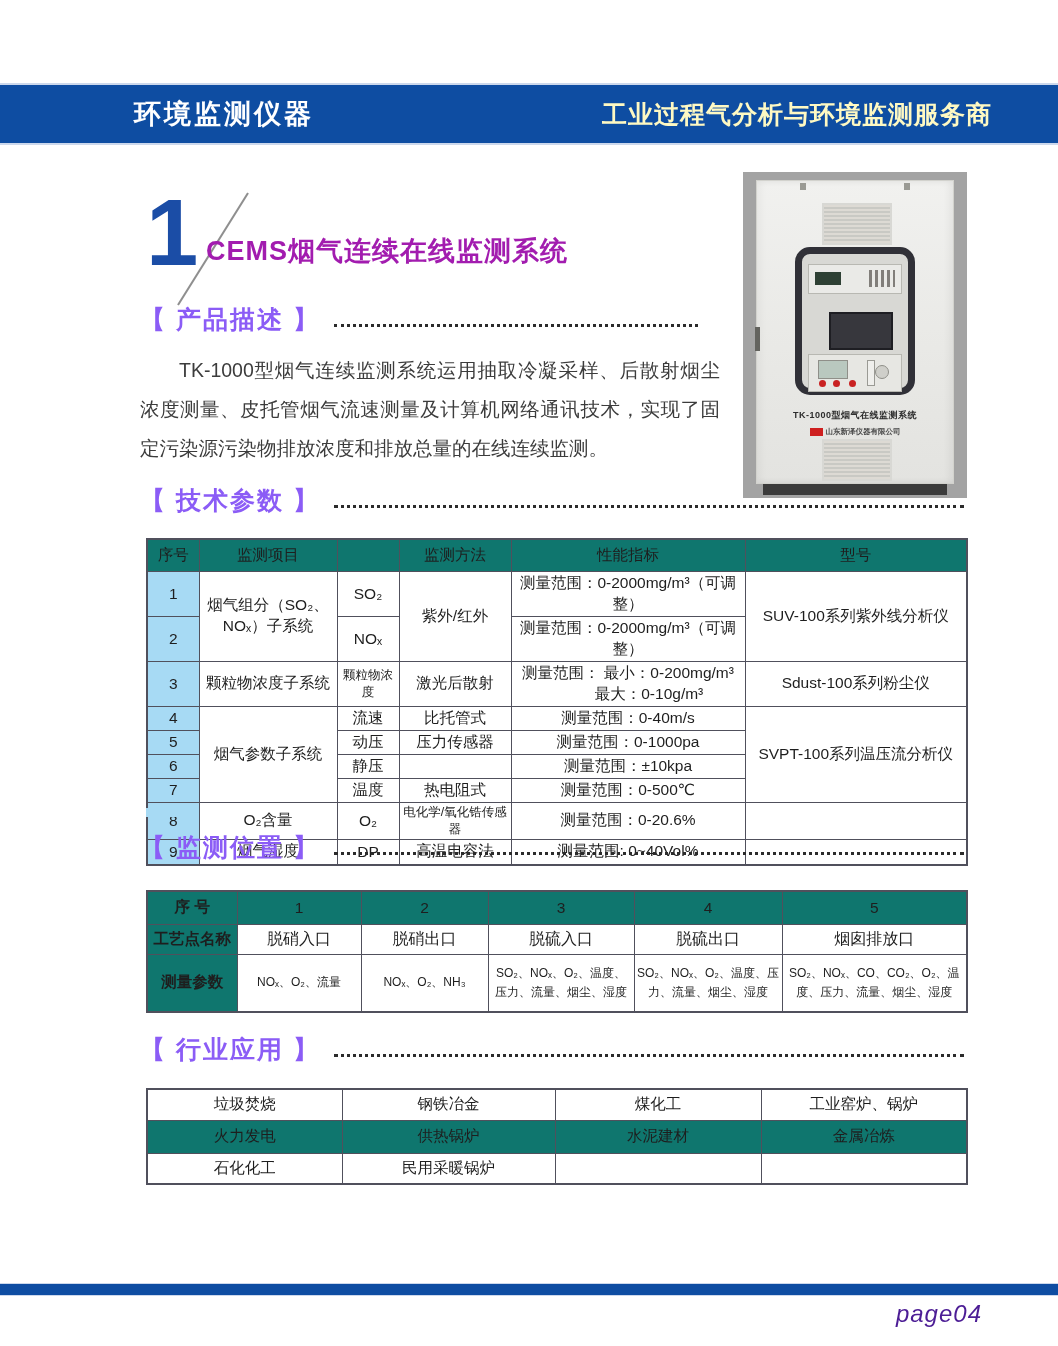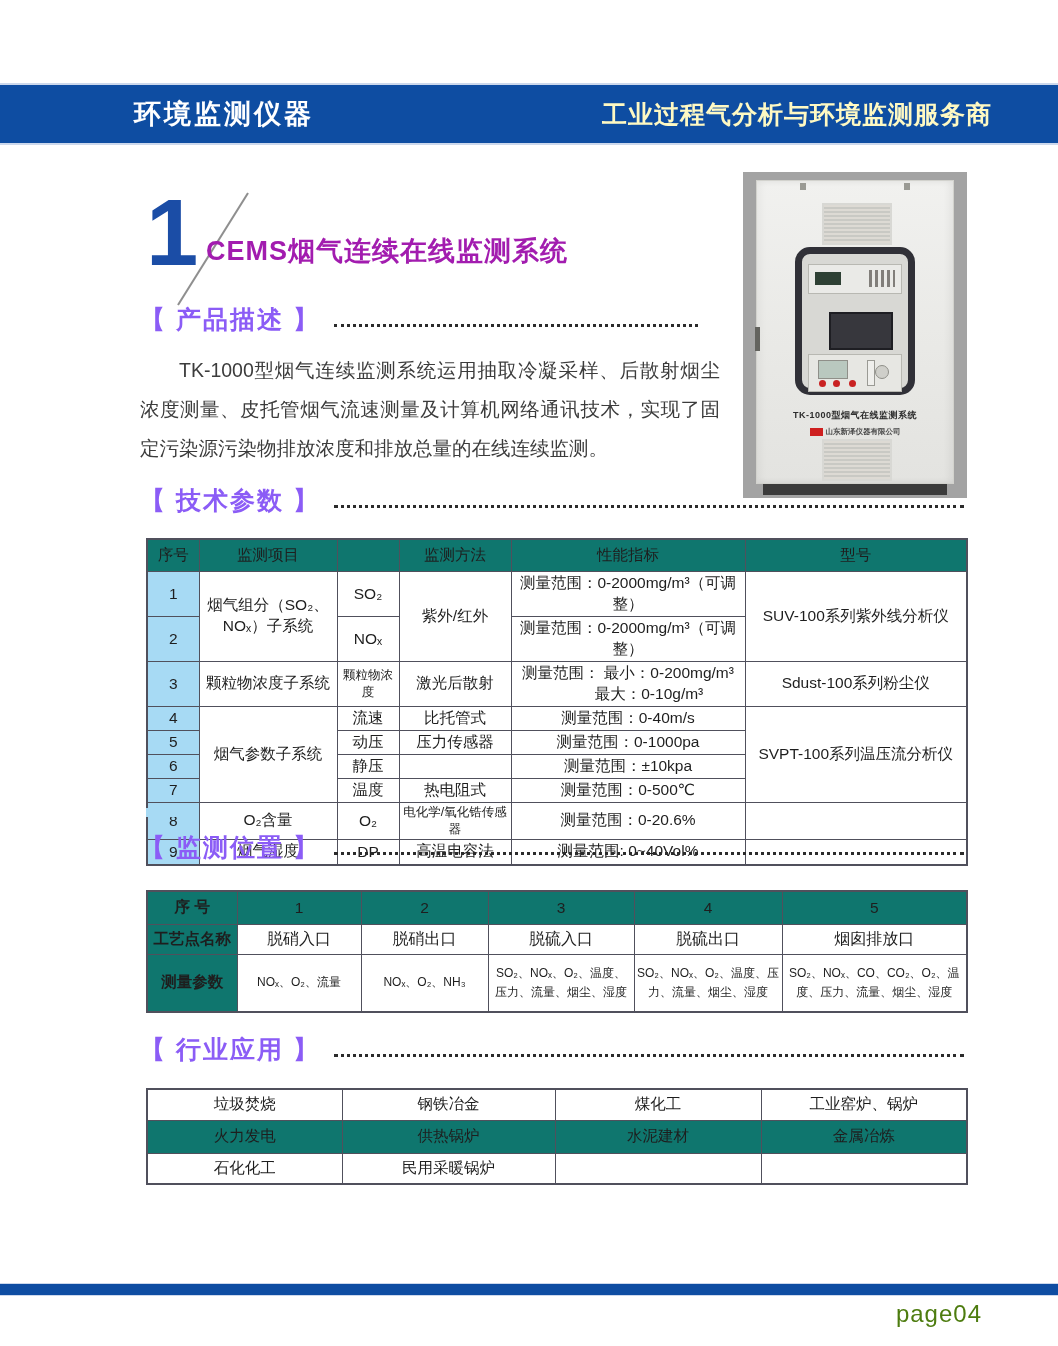"page04" .pagenum { color: #4d7c0f -> #4c1d95; font-style: none -> italic }
